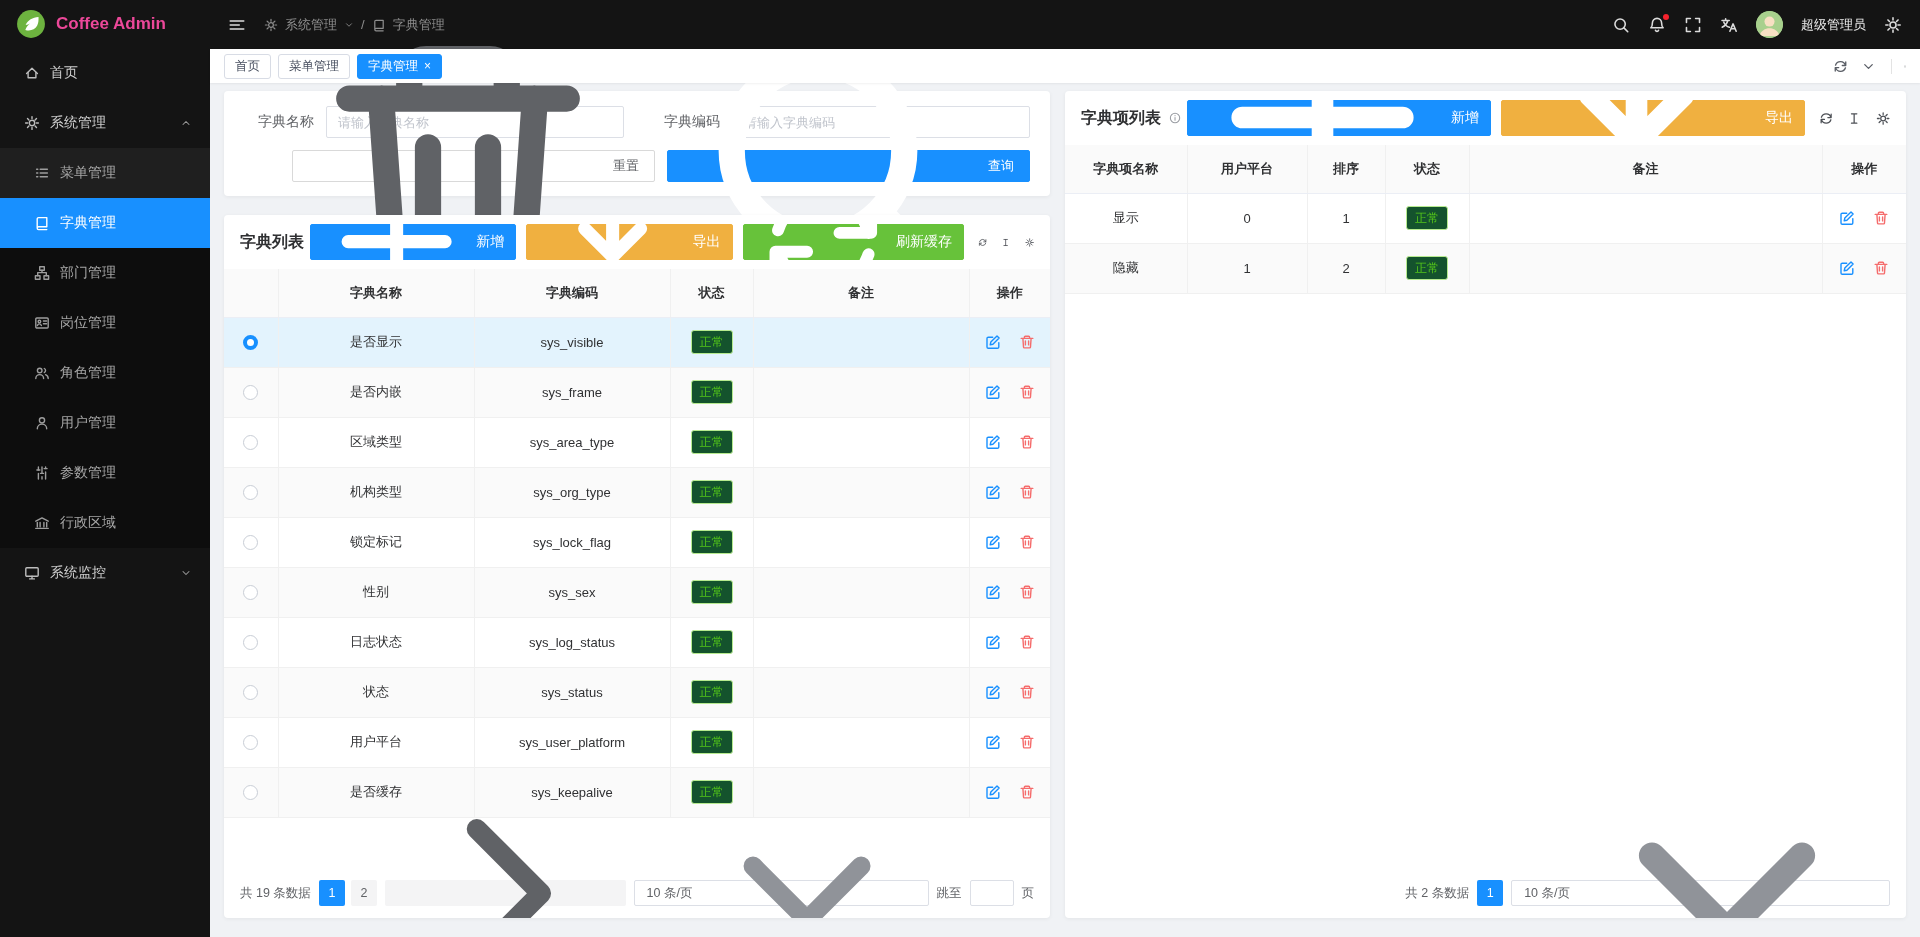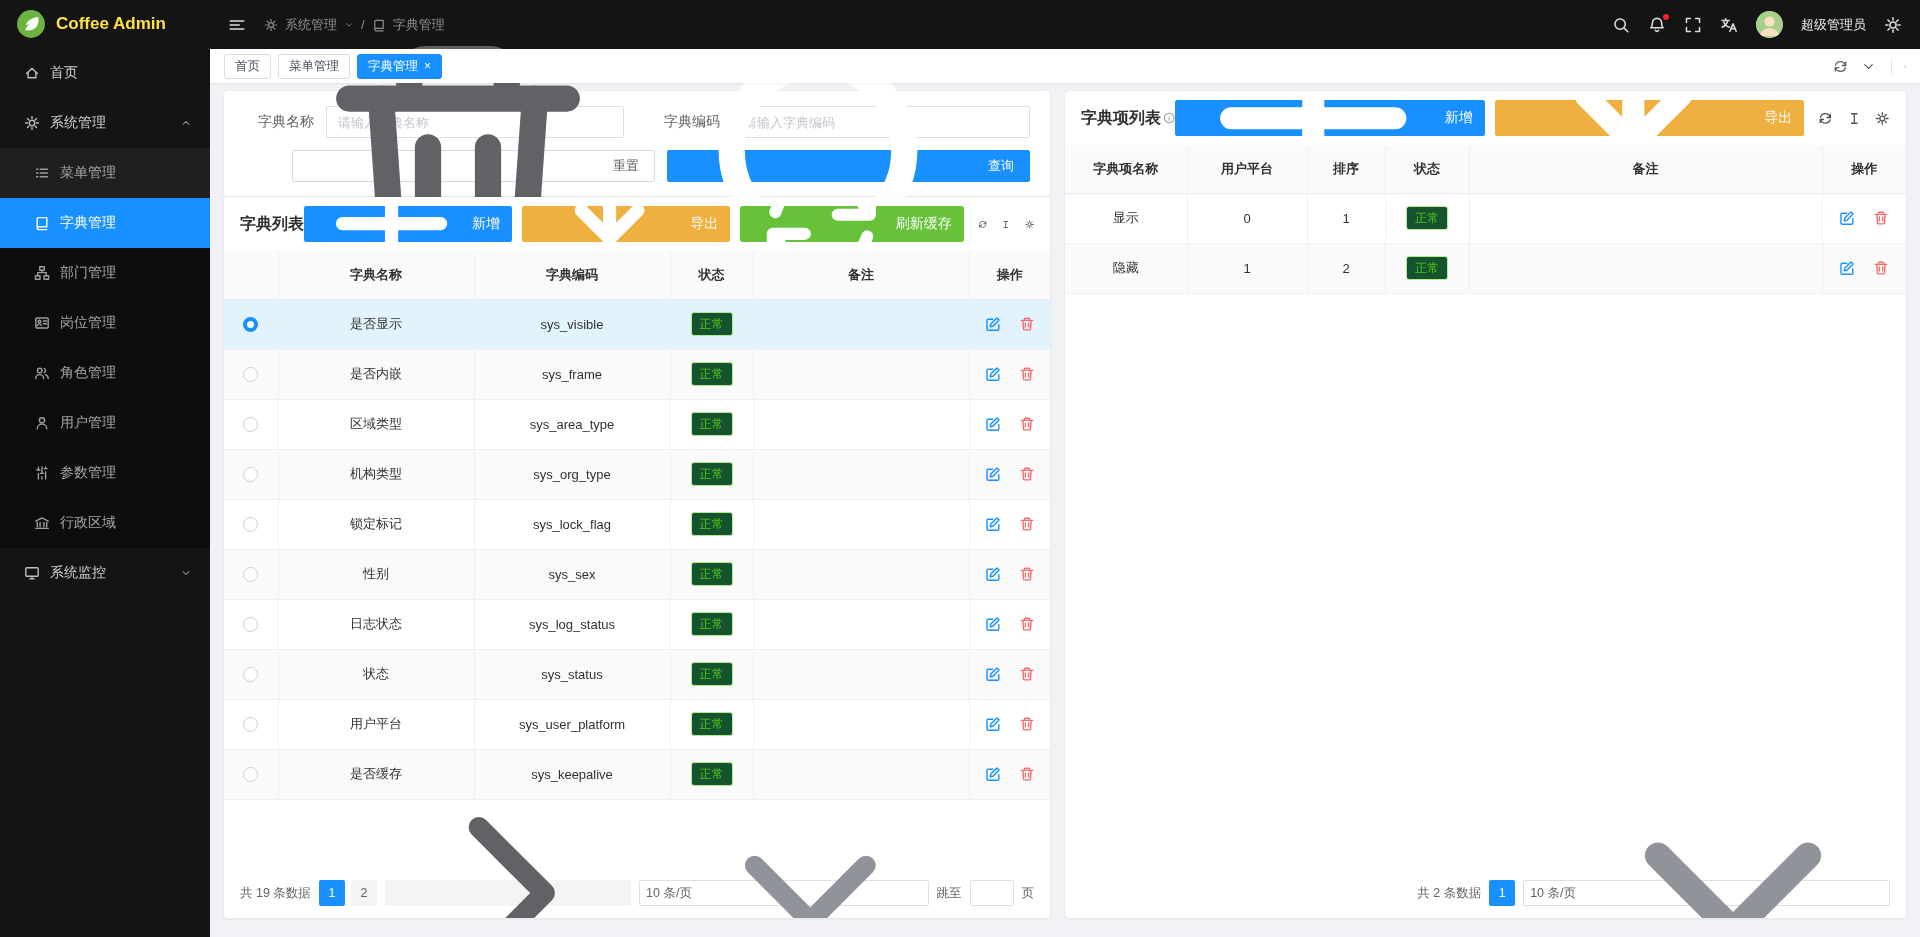"Coffee Admin" .logo-text { color: #fde047 -> #ec4899 }
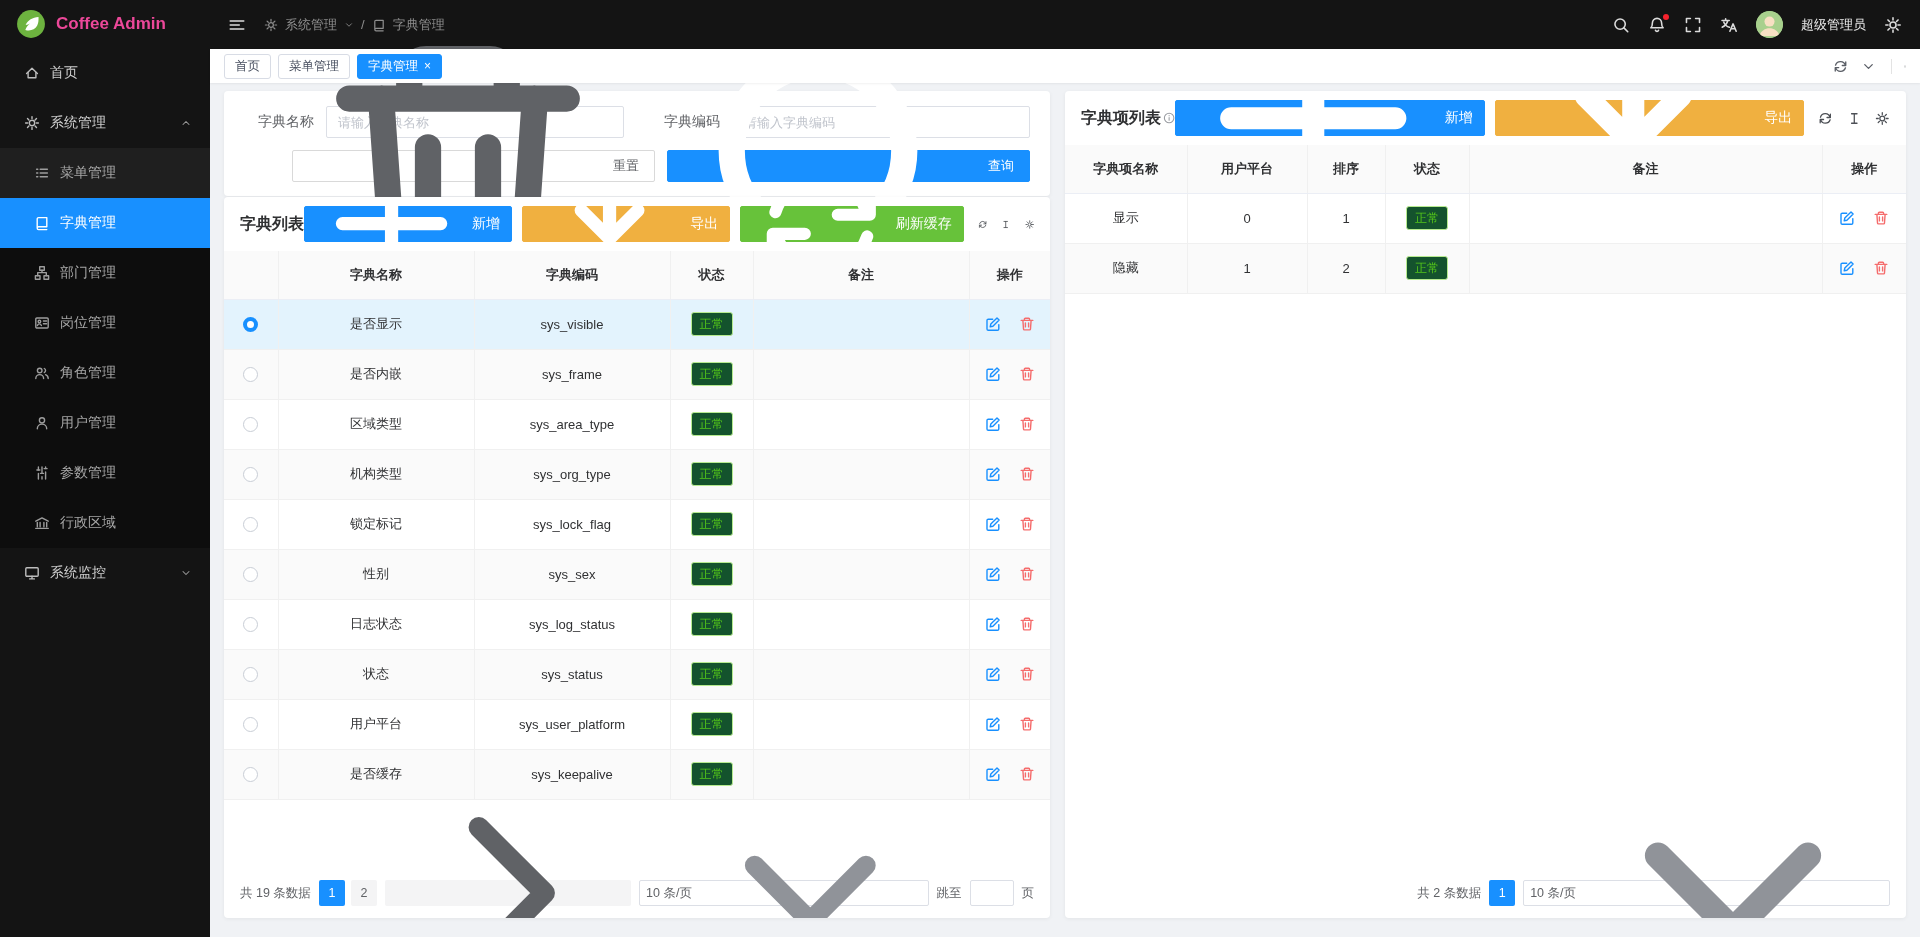"字典项列表" .card-header { gap: 0 -> 6px }
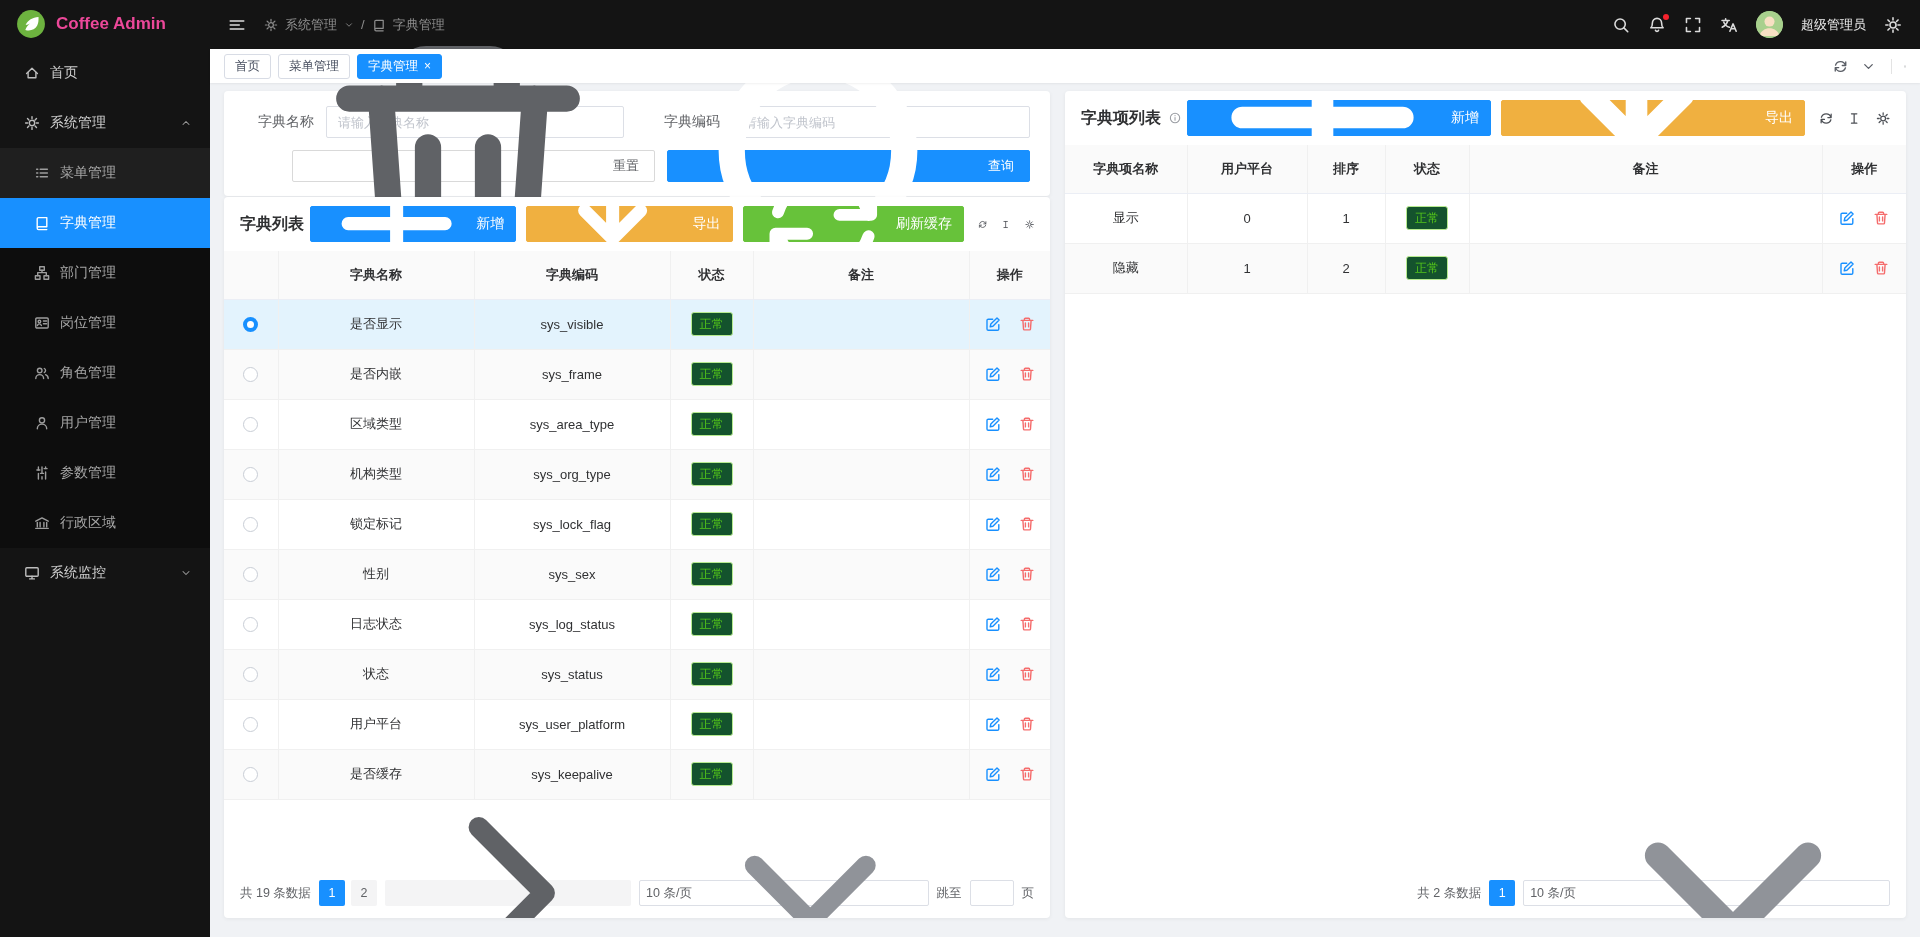"字典列表" .col-left .list-card { margin-top: 1px -> 19px }
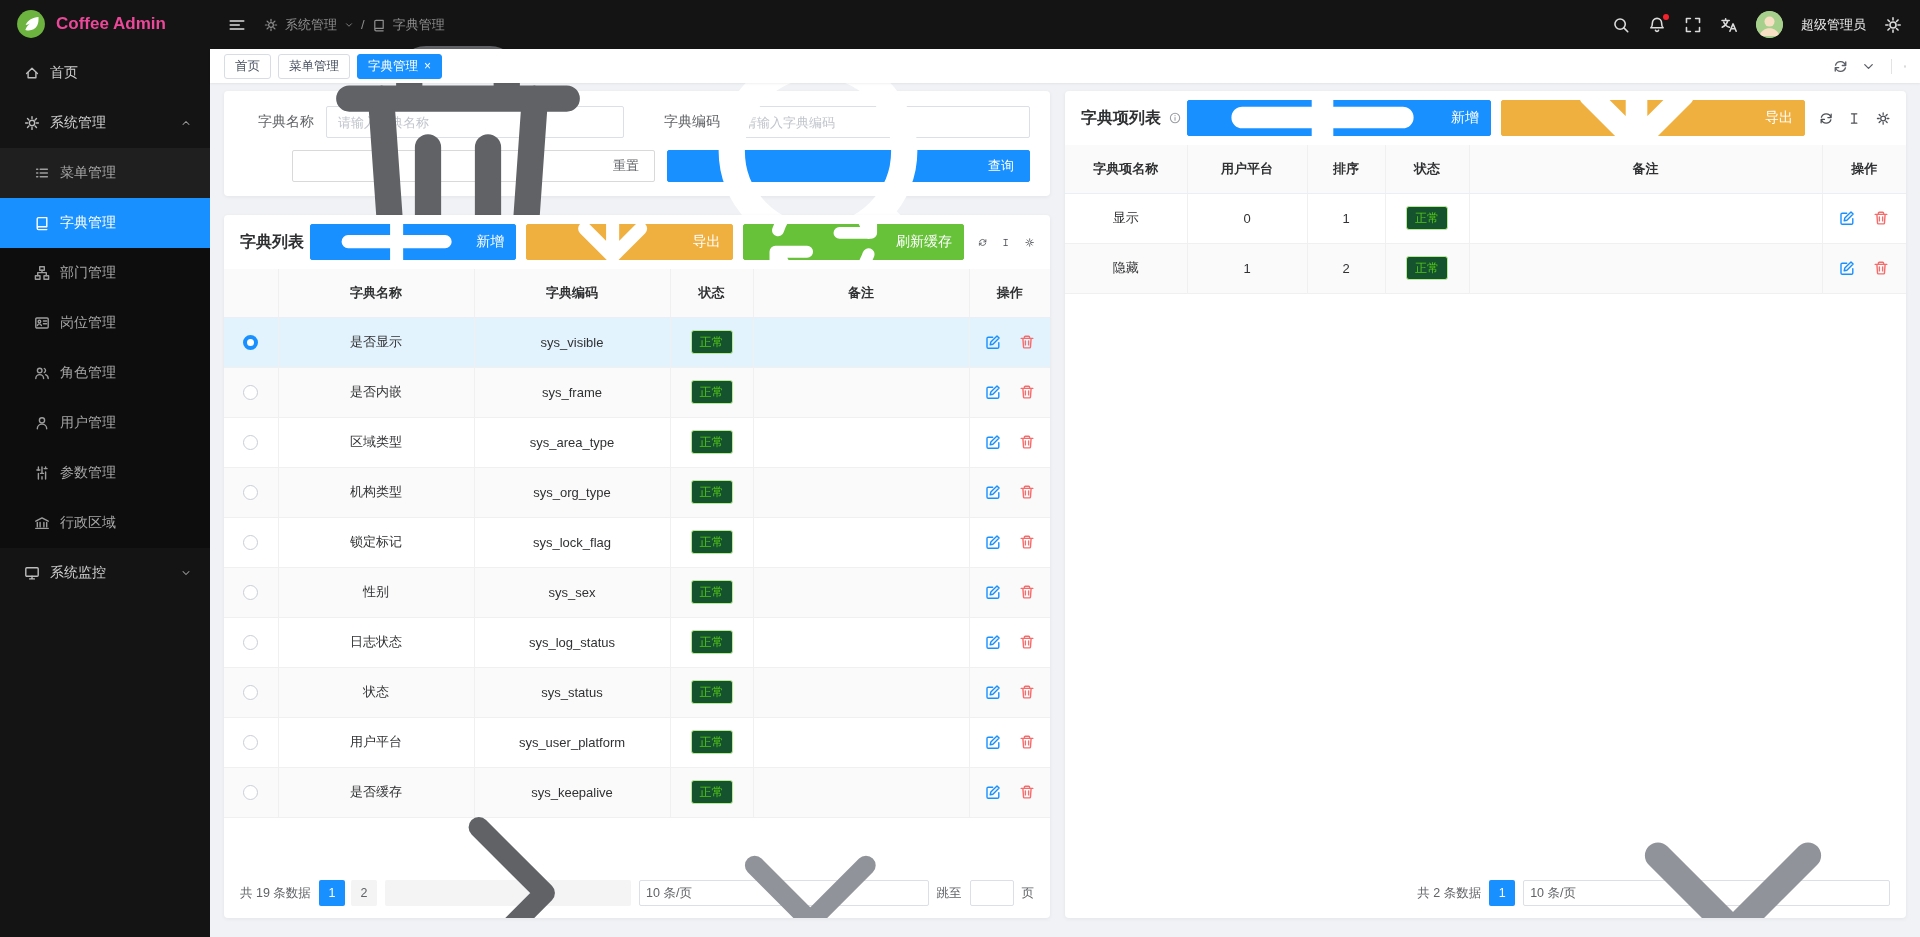"10 条/页" .psel { padding: 0 6px -> 0 12px }
